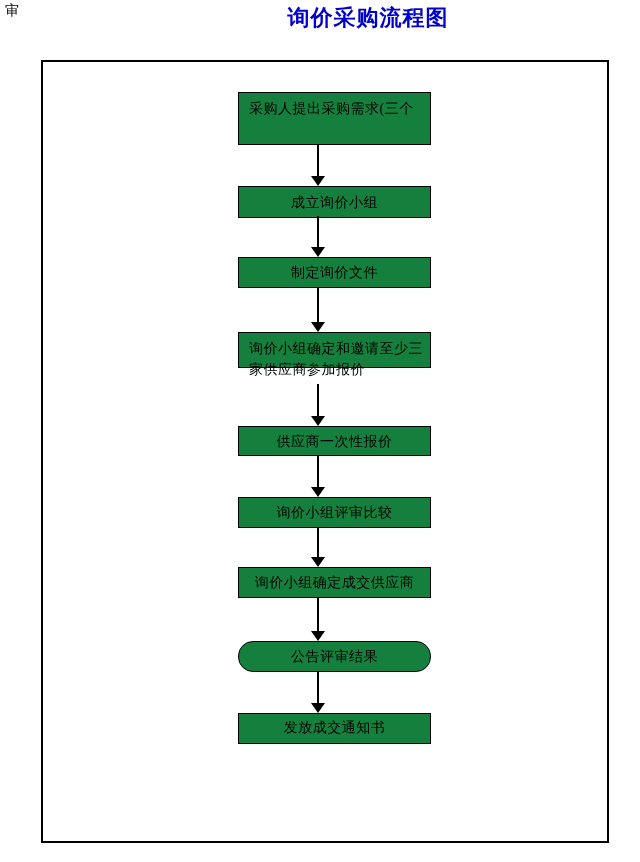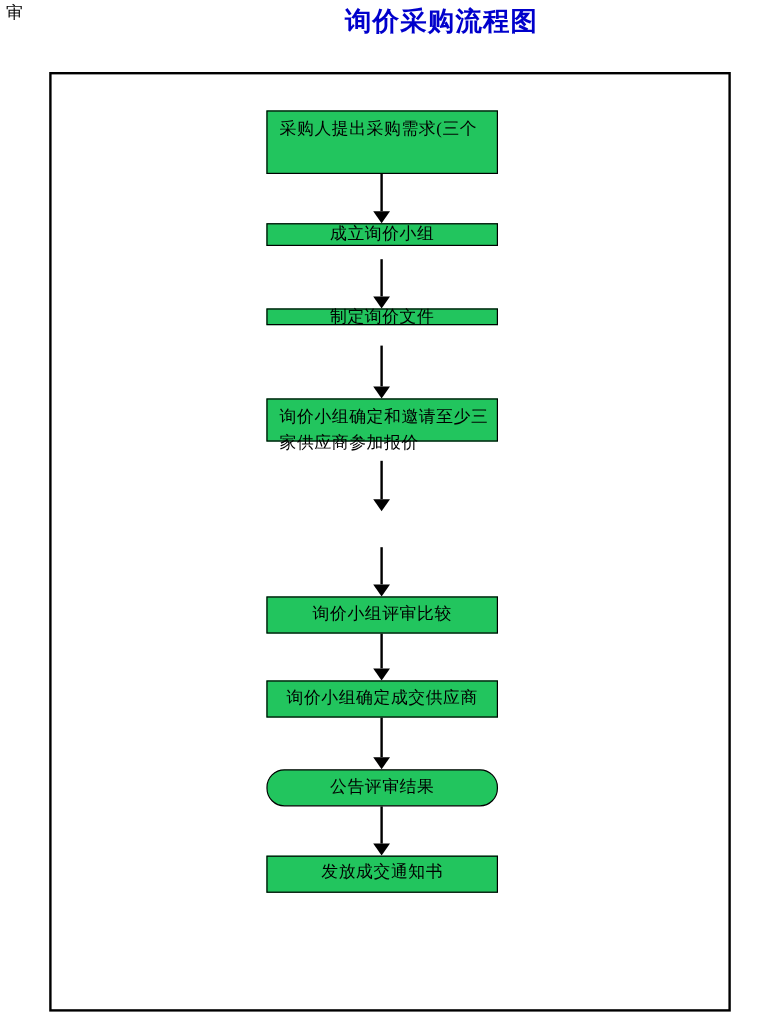"采购人提出采购需求(三个" .fbox { background: #22c55e -> #15803d; left: 222px -> 238px }
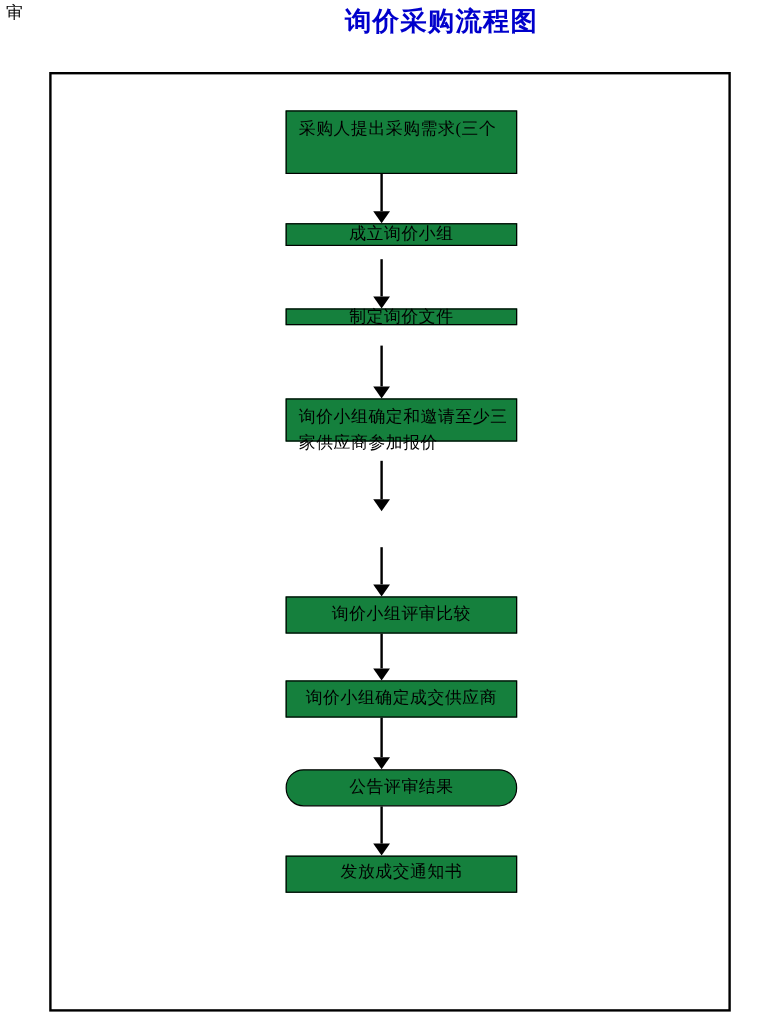"成立询价小组" div.fbox { height: 19px -> 32px }
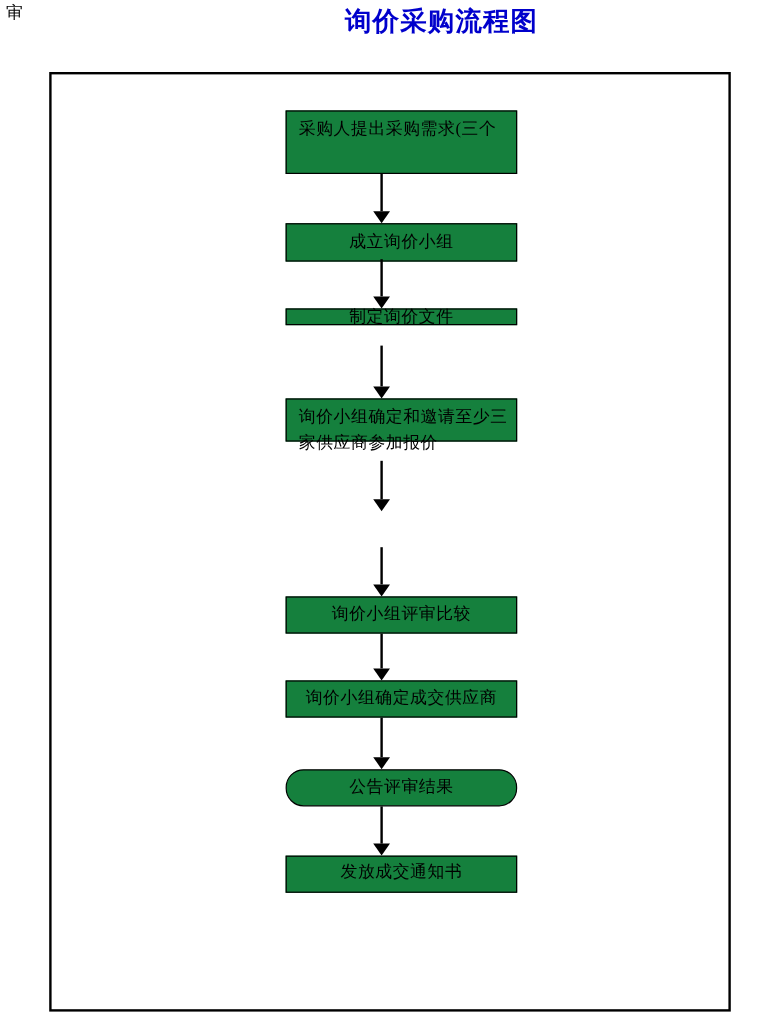"制定询价文件" div.fbox { height: 14px -> 31px }
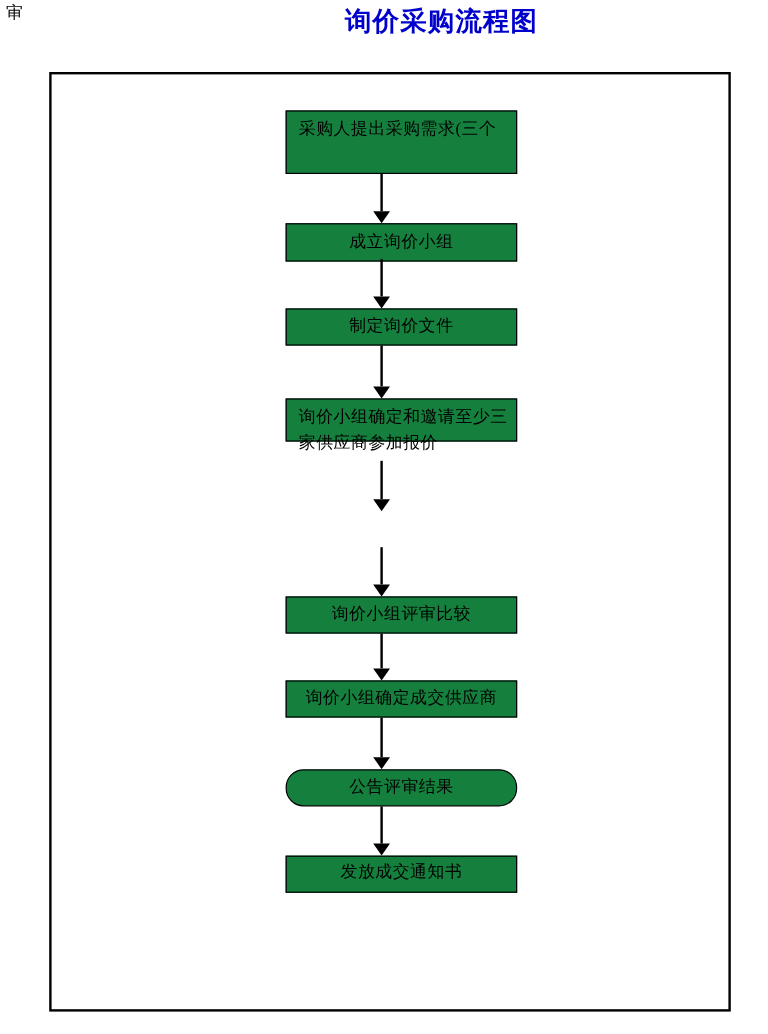"供应商一次性报价" div.fbox { html: none -> <div> <span>供应商一次性报价</span> </div> }
